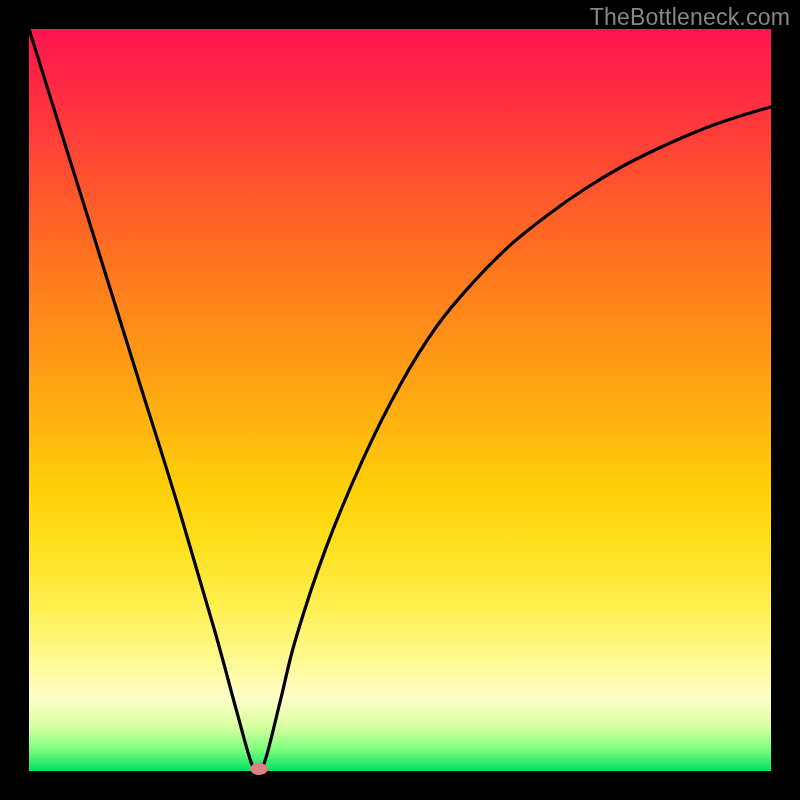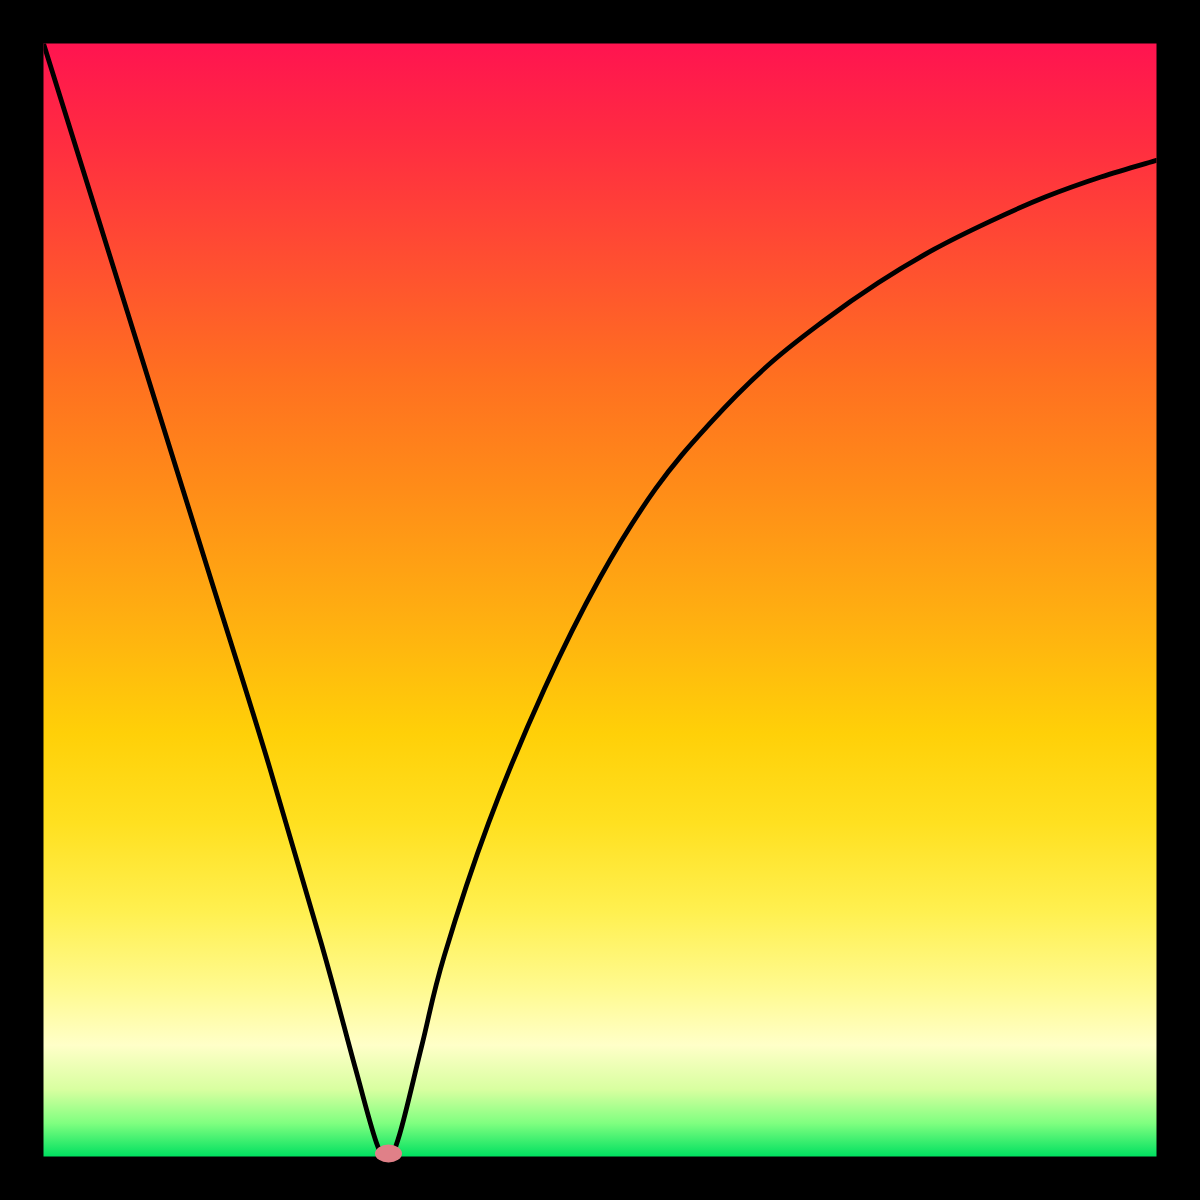"TheBottleneck.com" div.watermark { html: none -> <div>TheBottleneck.com</div> }
